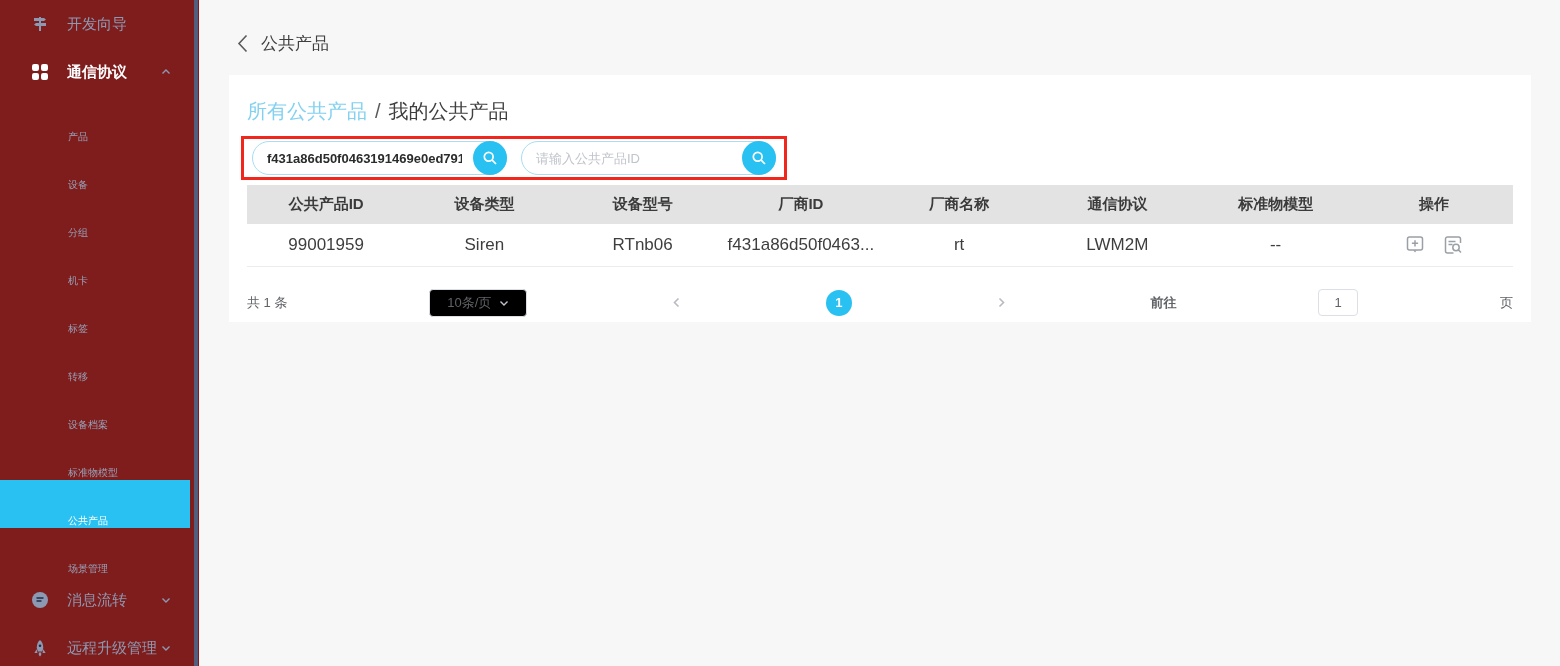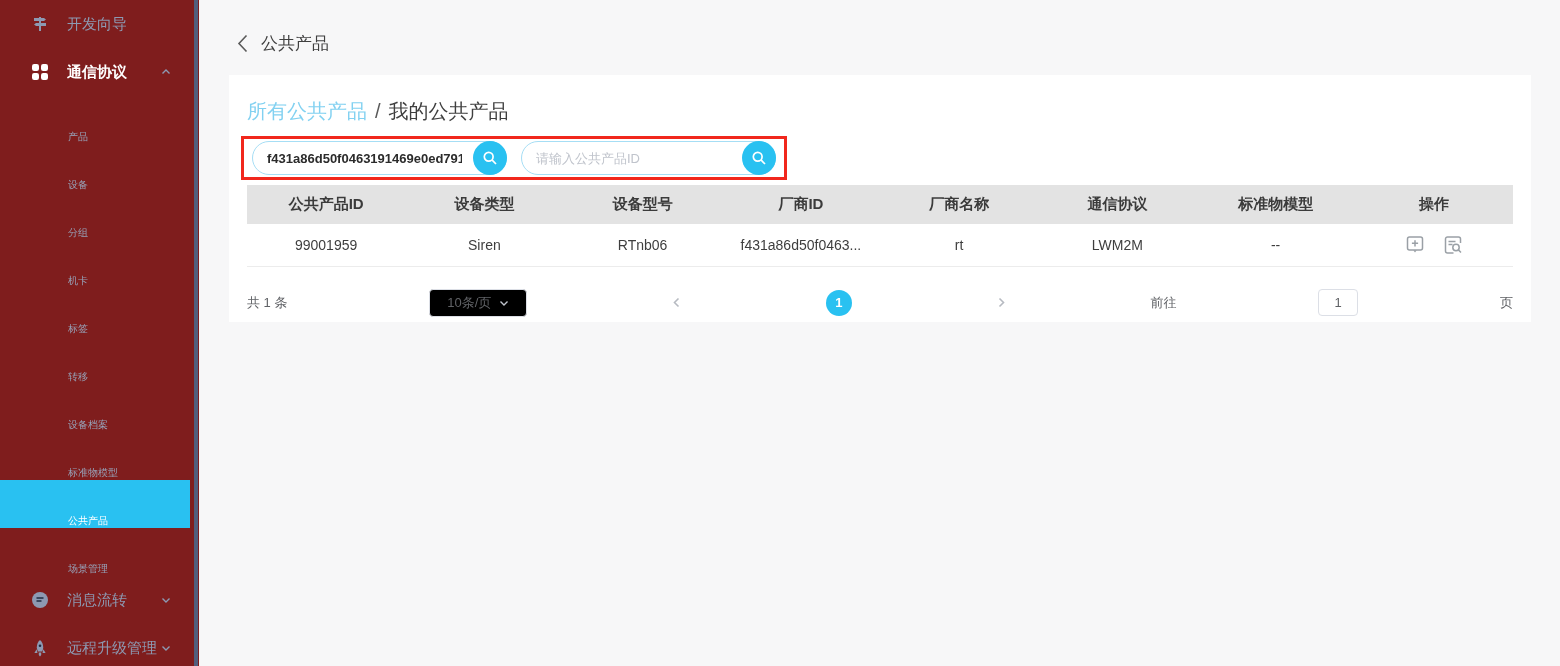"99001959" tbody td { font-size: 14px -> 17px }
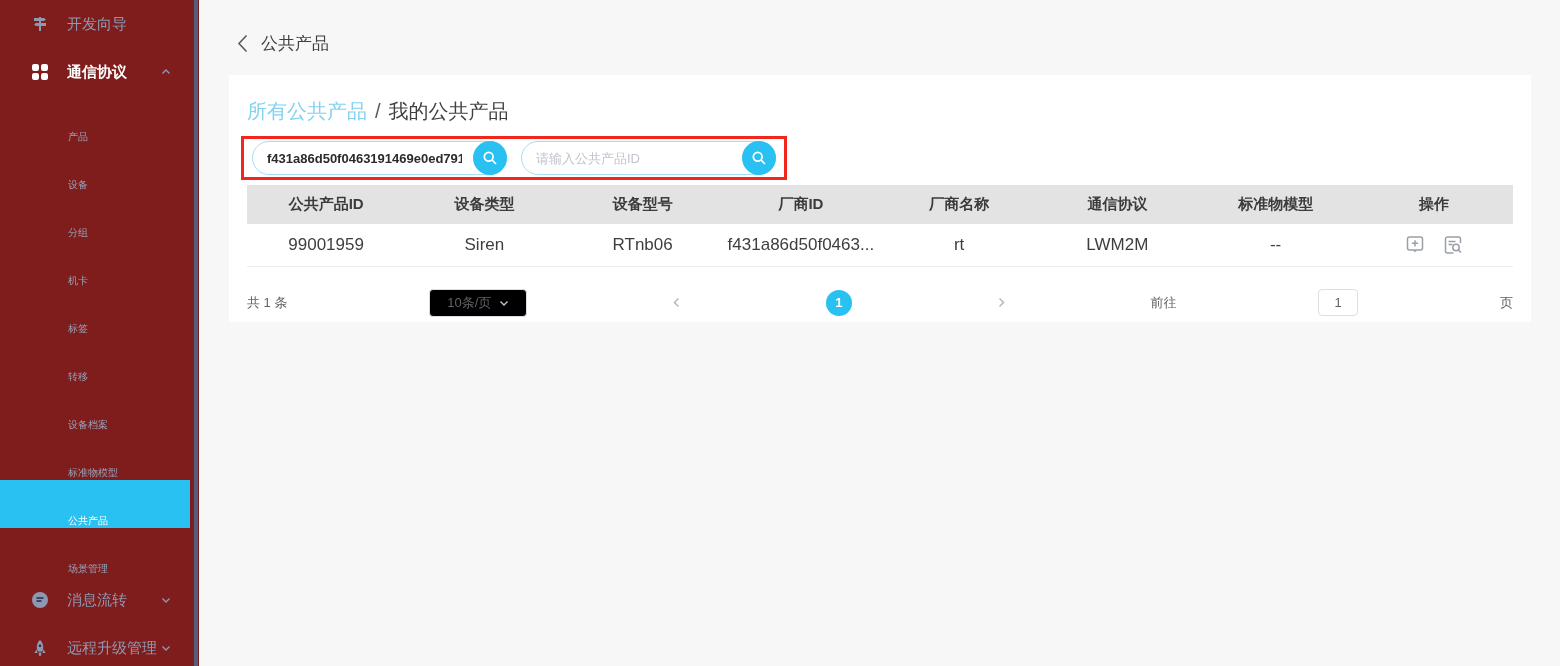"前往" span { font-weight: none -> bold }
